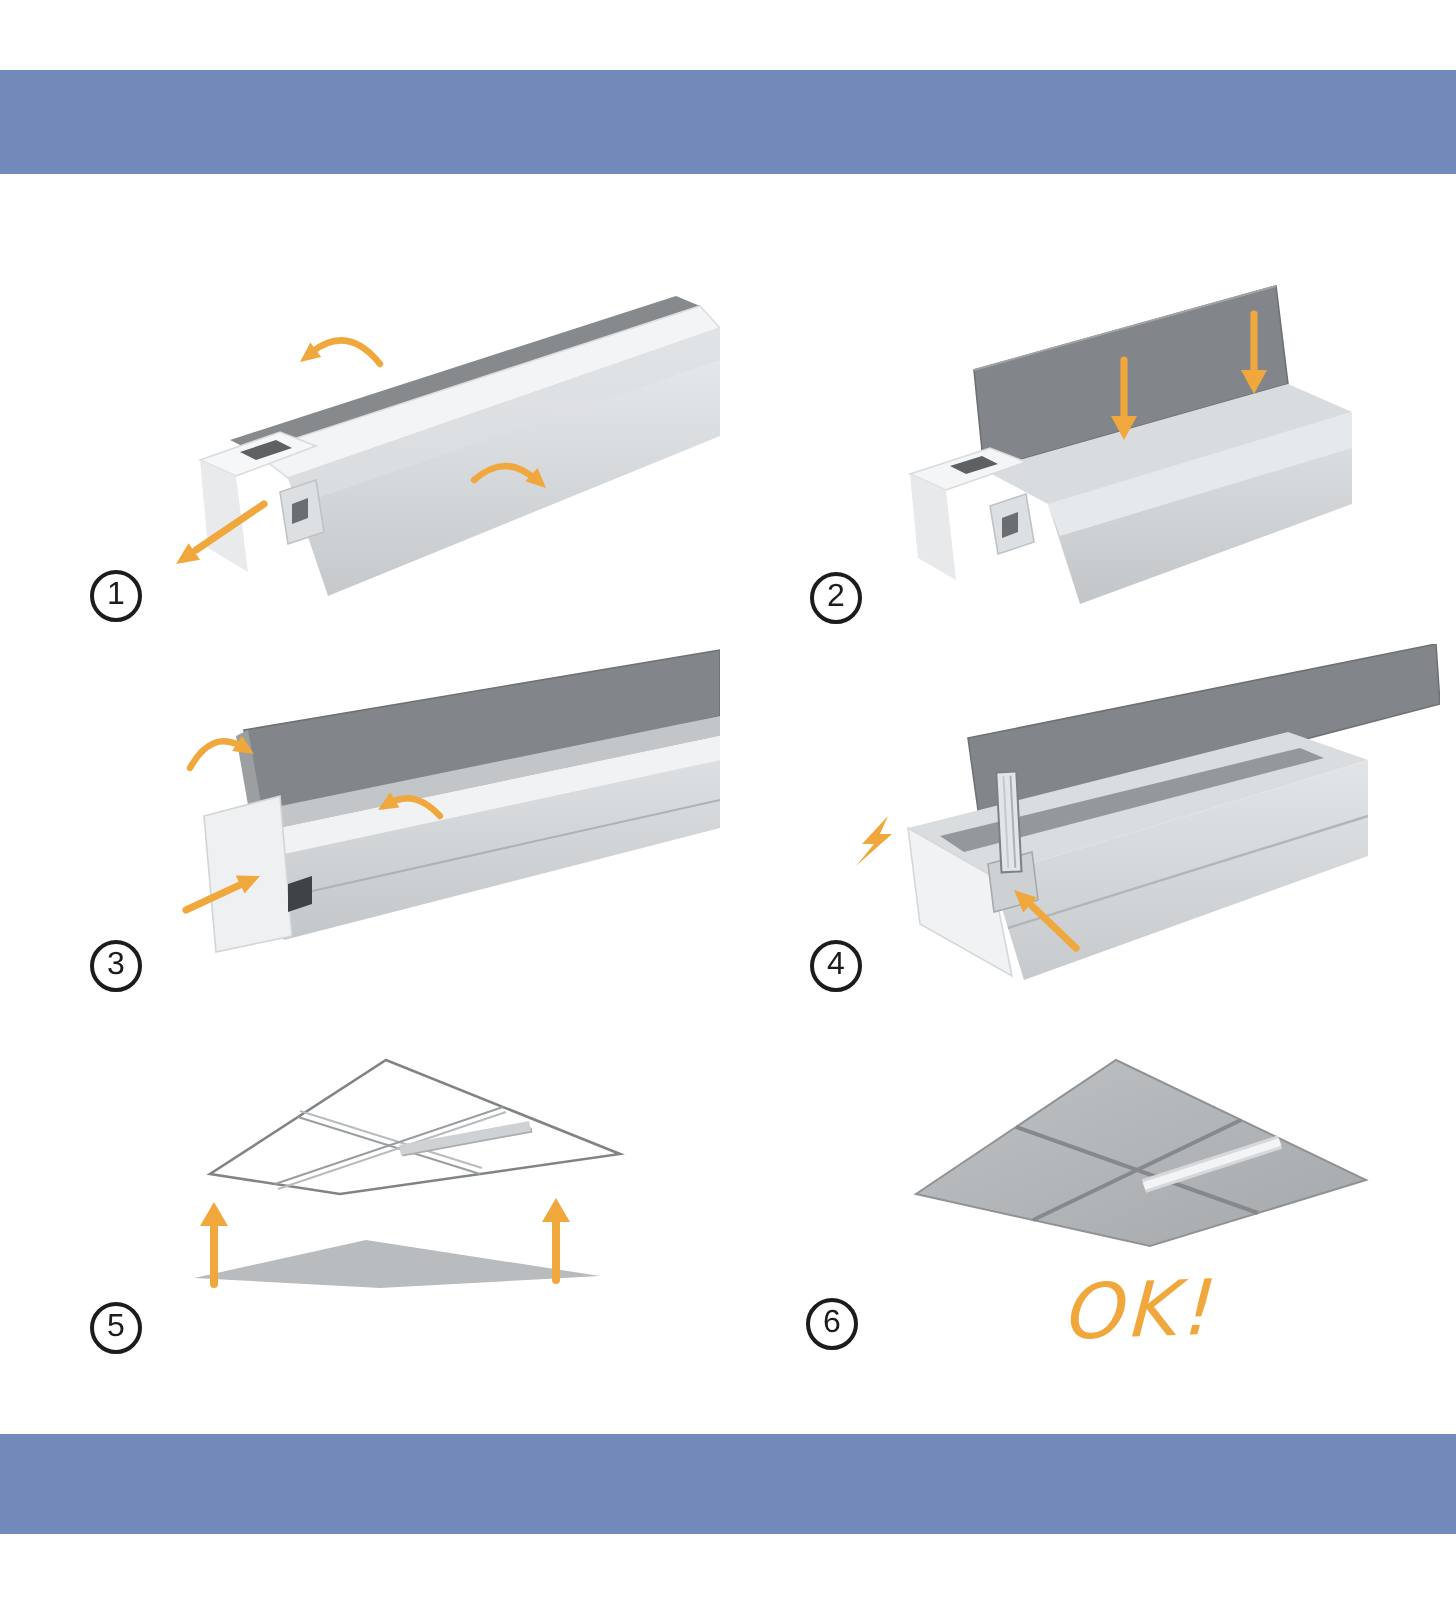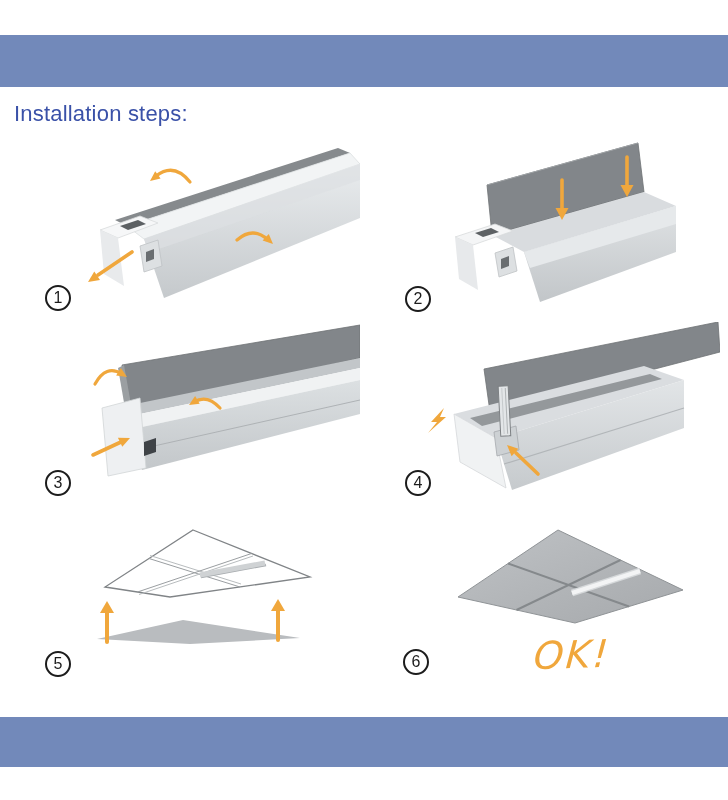"Installation steps:" div.page-title { html: <div>Installation steps:</div> -> none }
